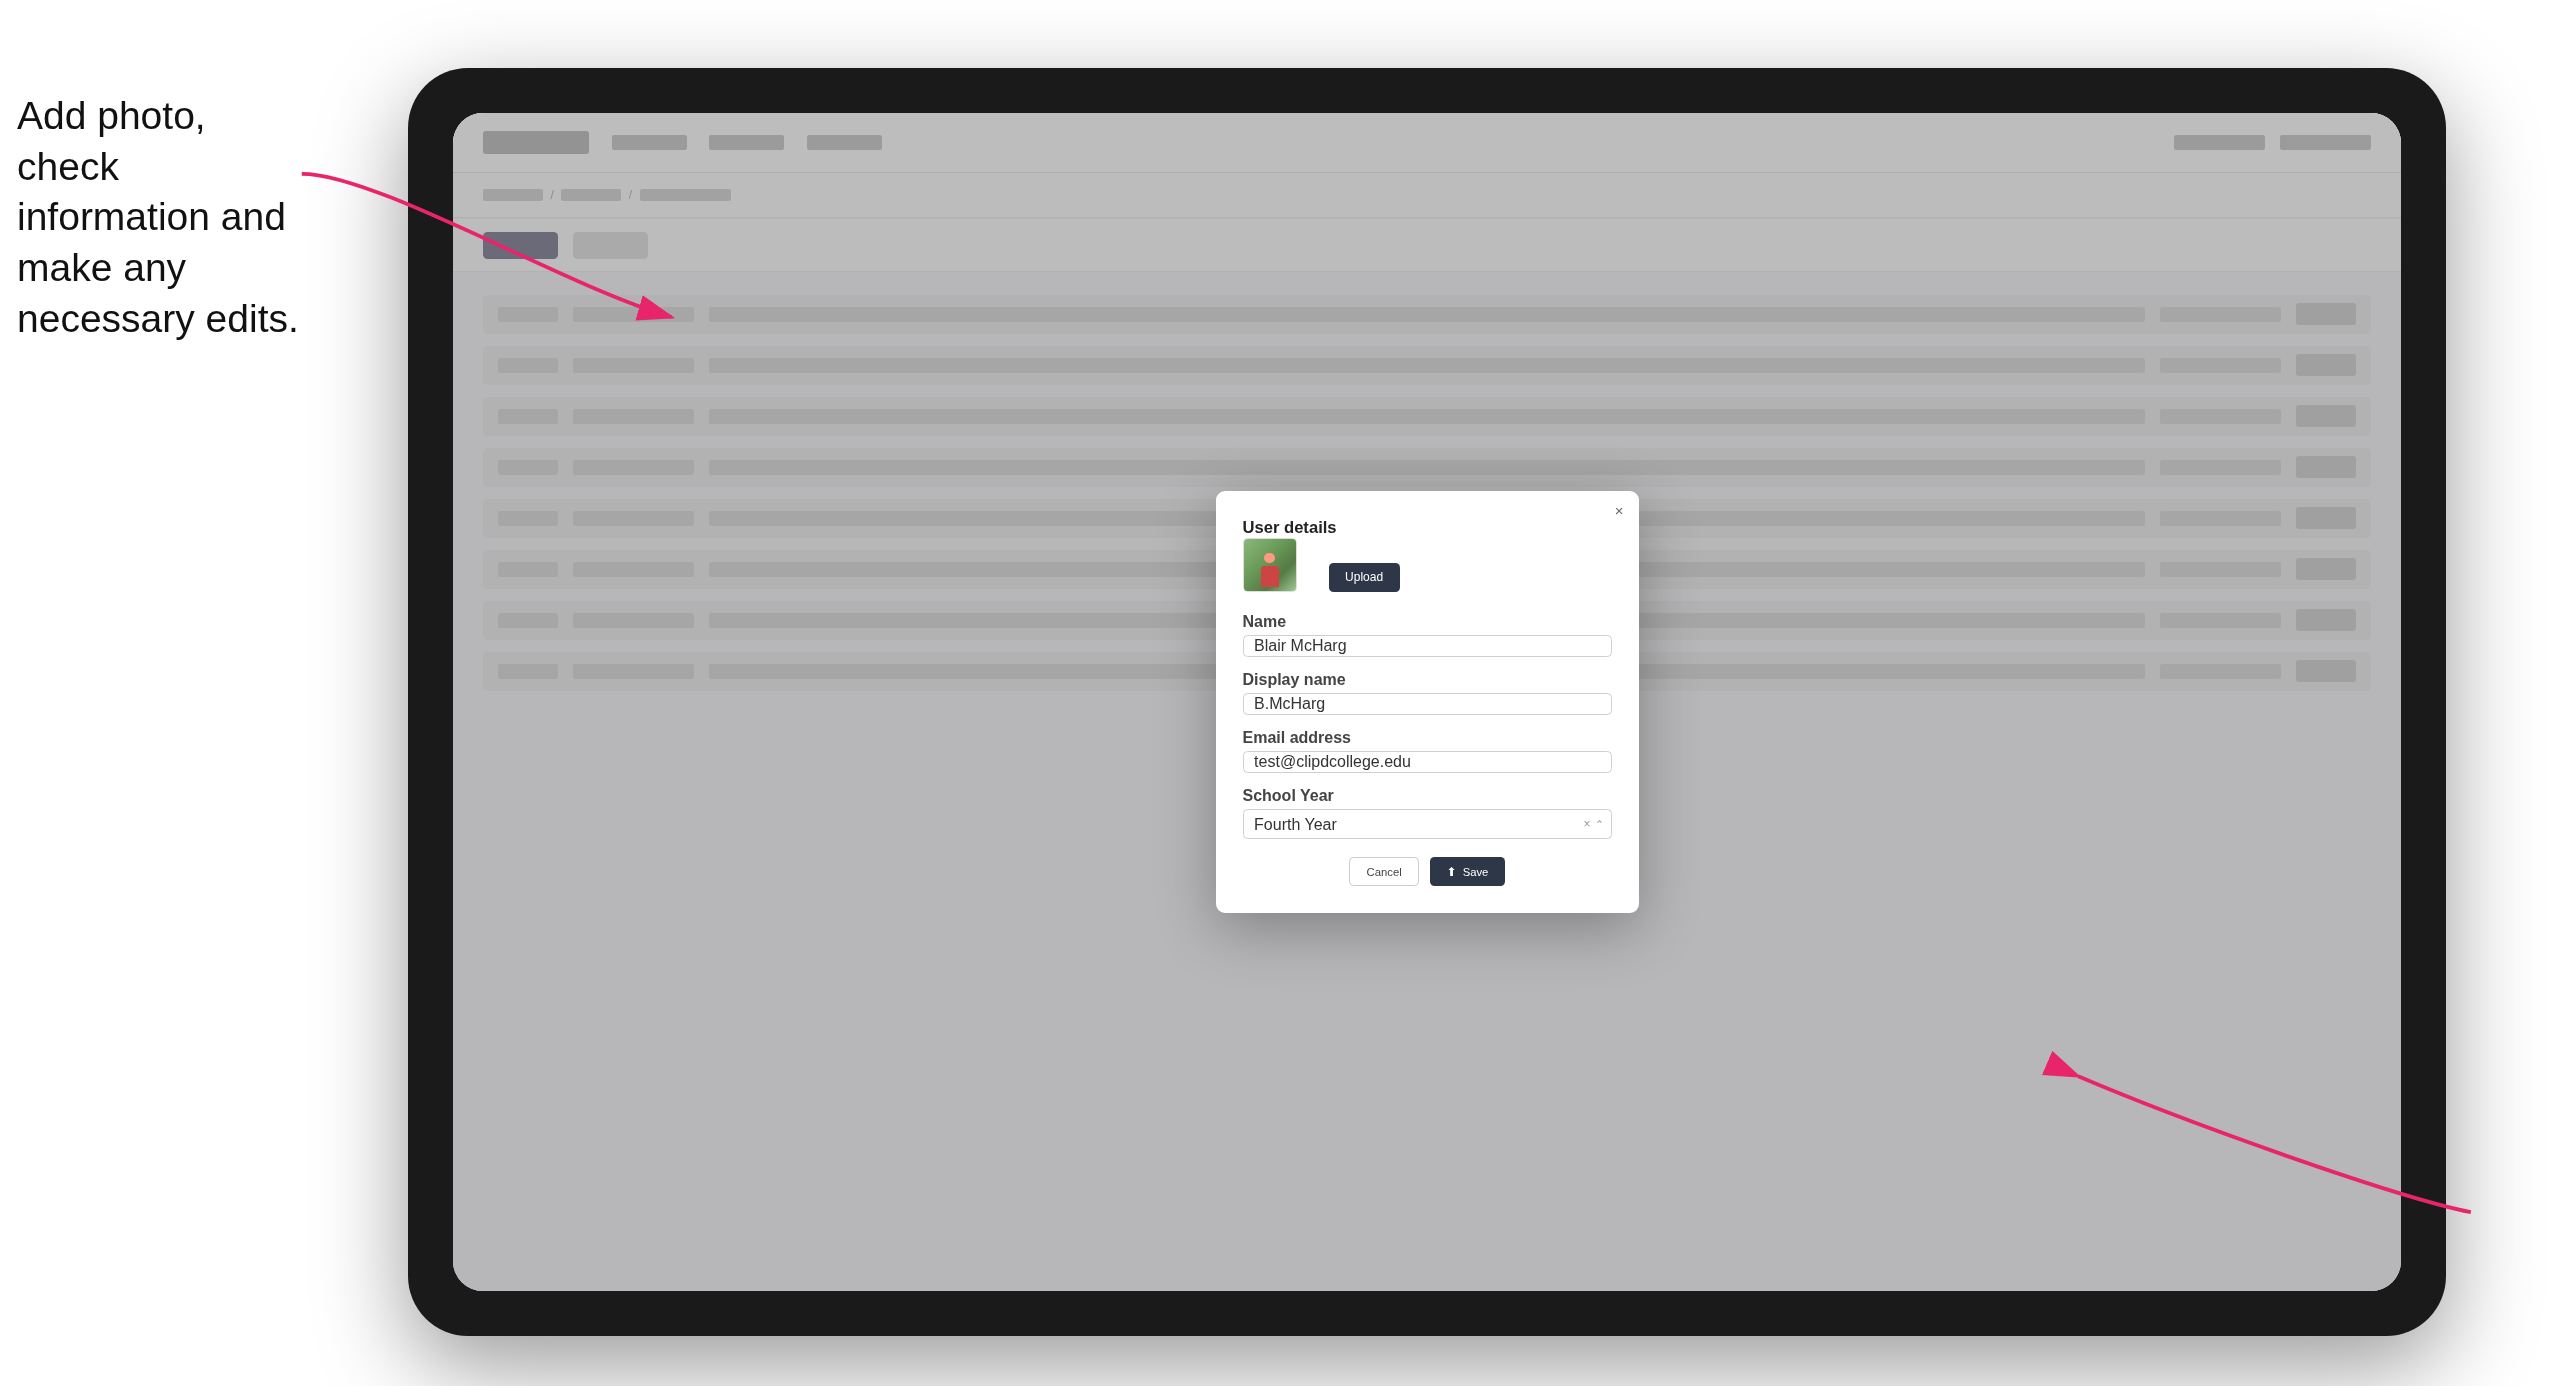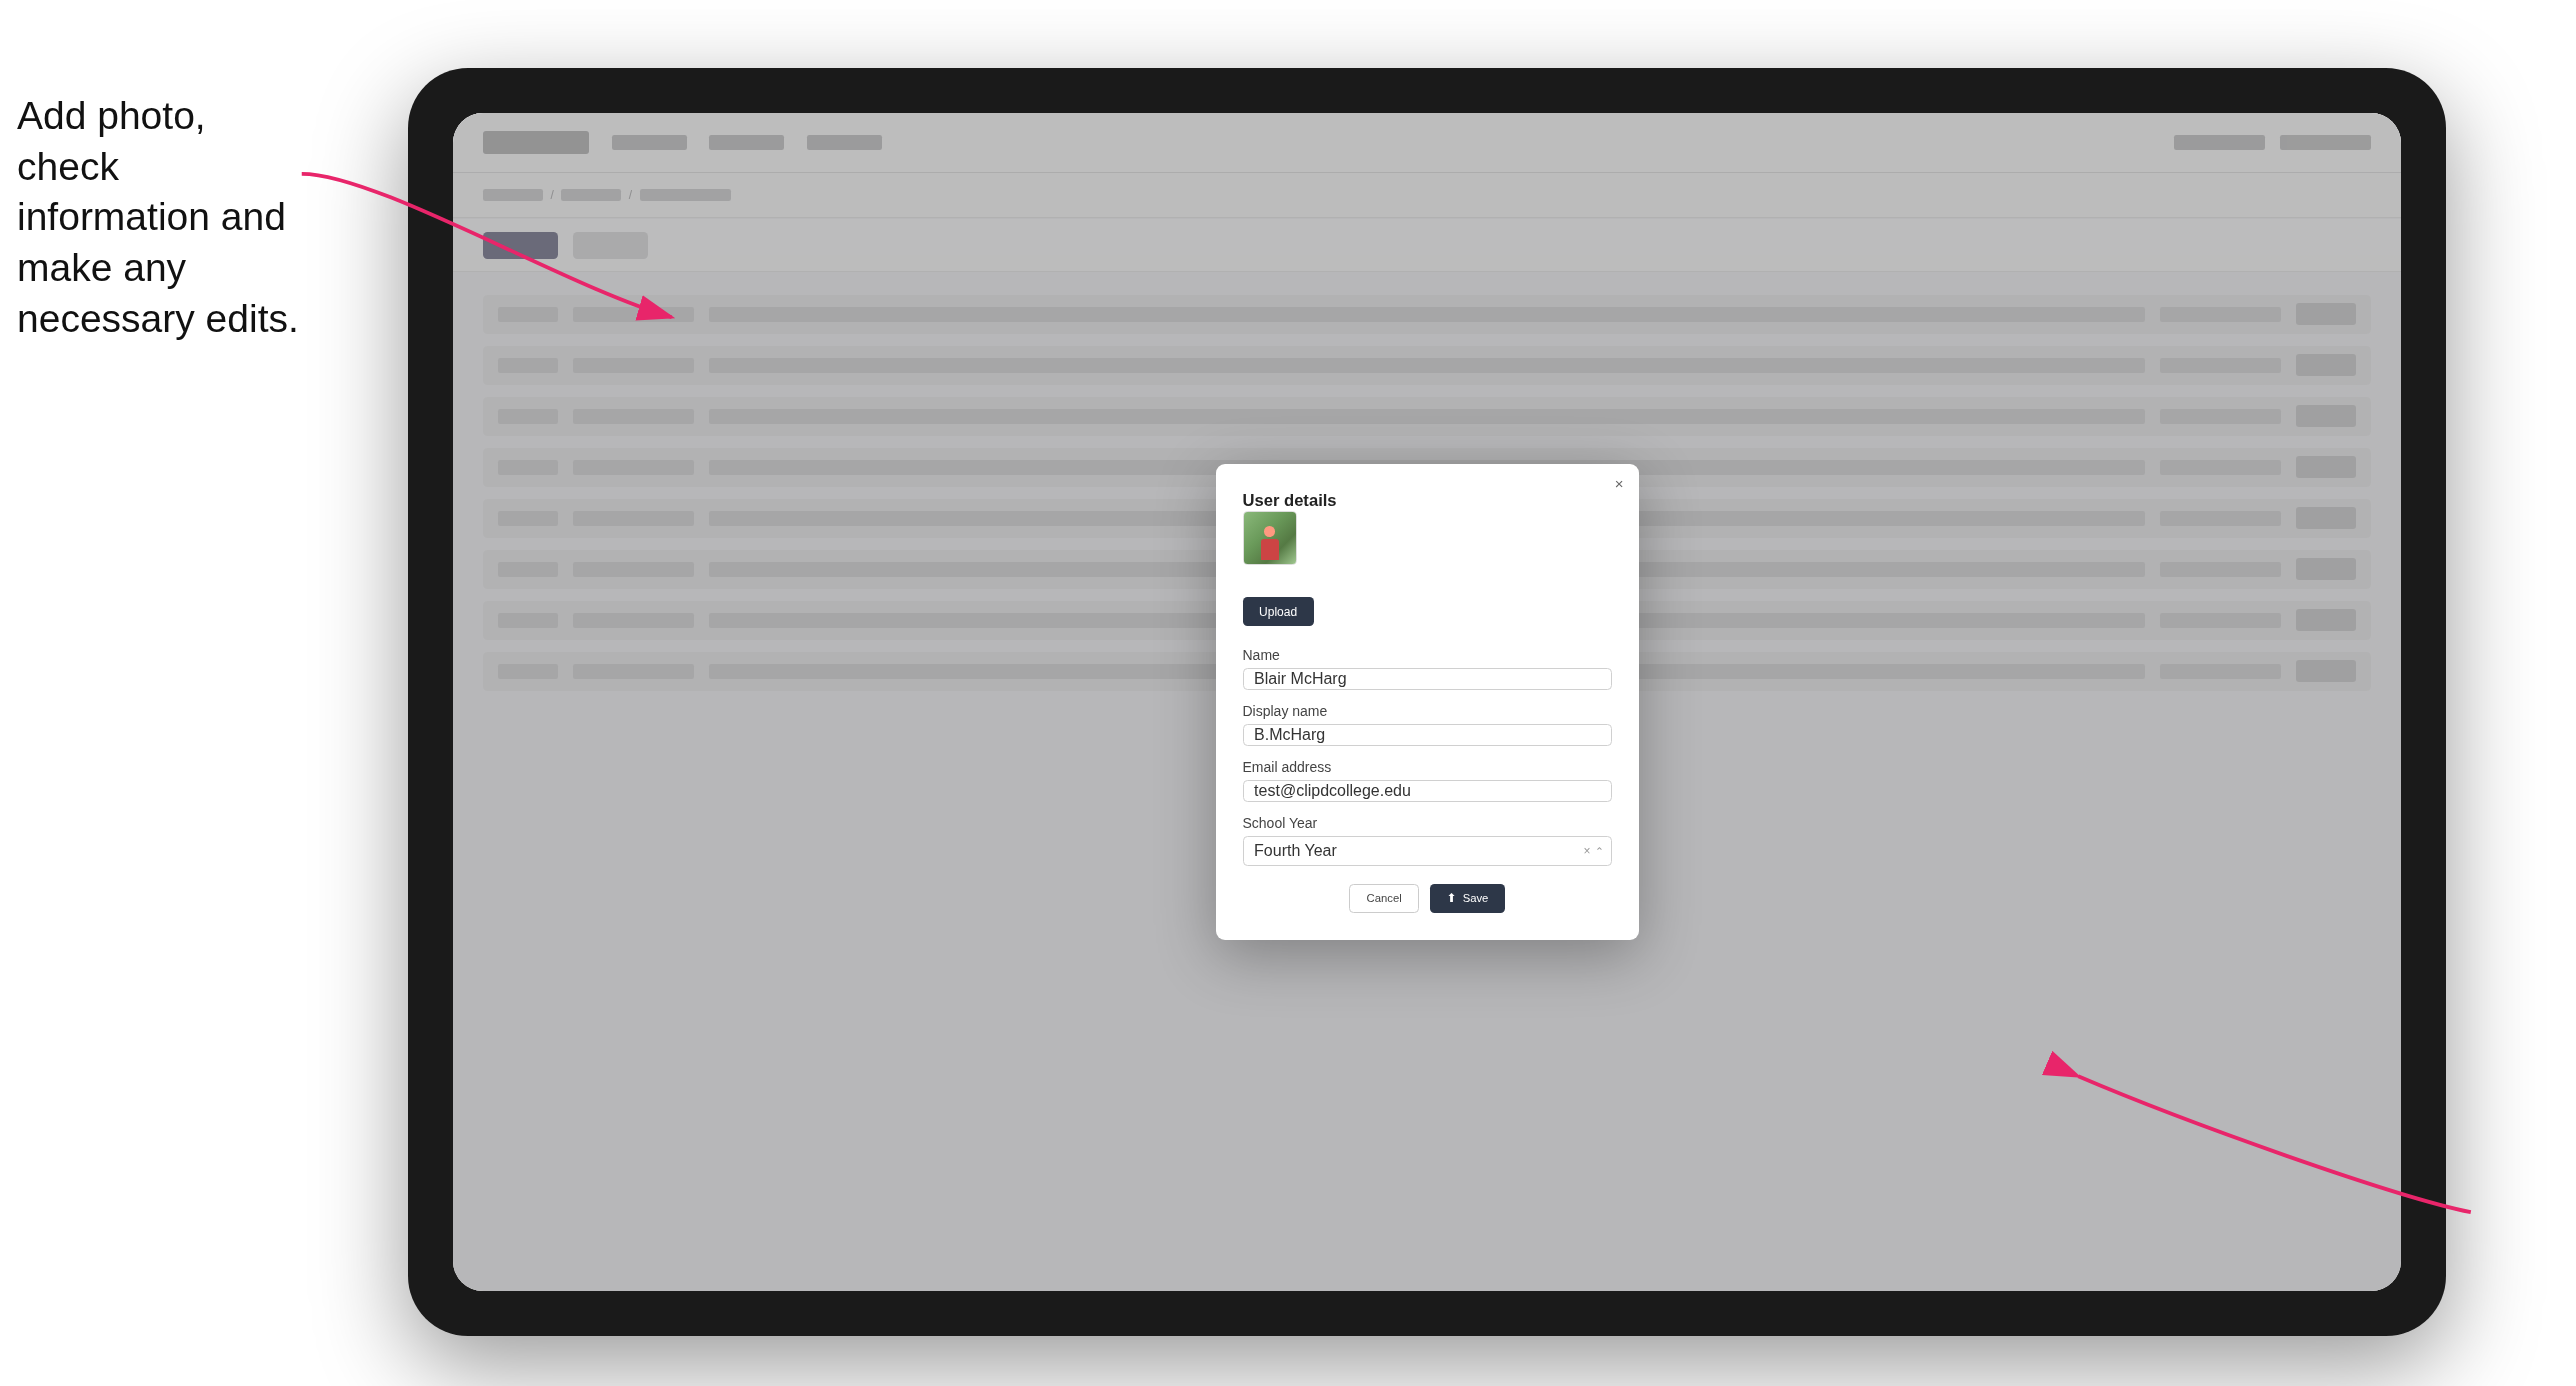"Upload" .photo-area { align-items: flex-start -> flex-end; flex-direction: column -> none }
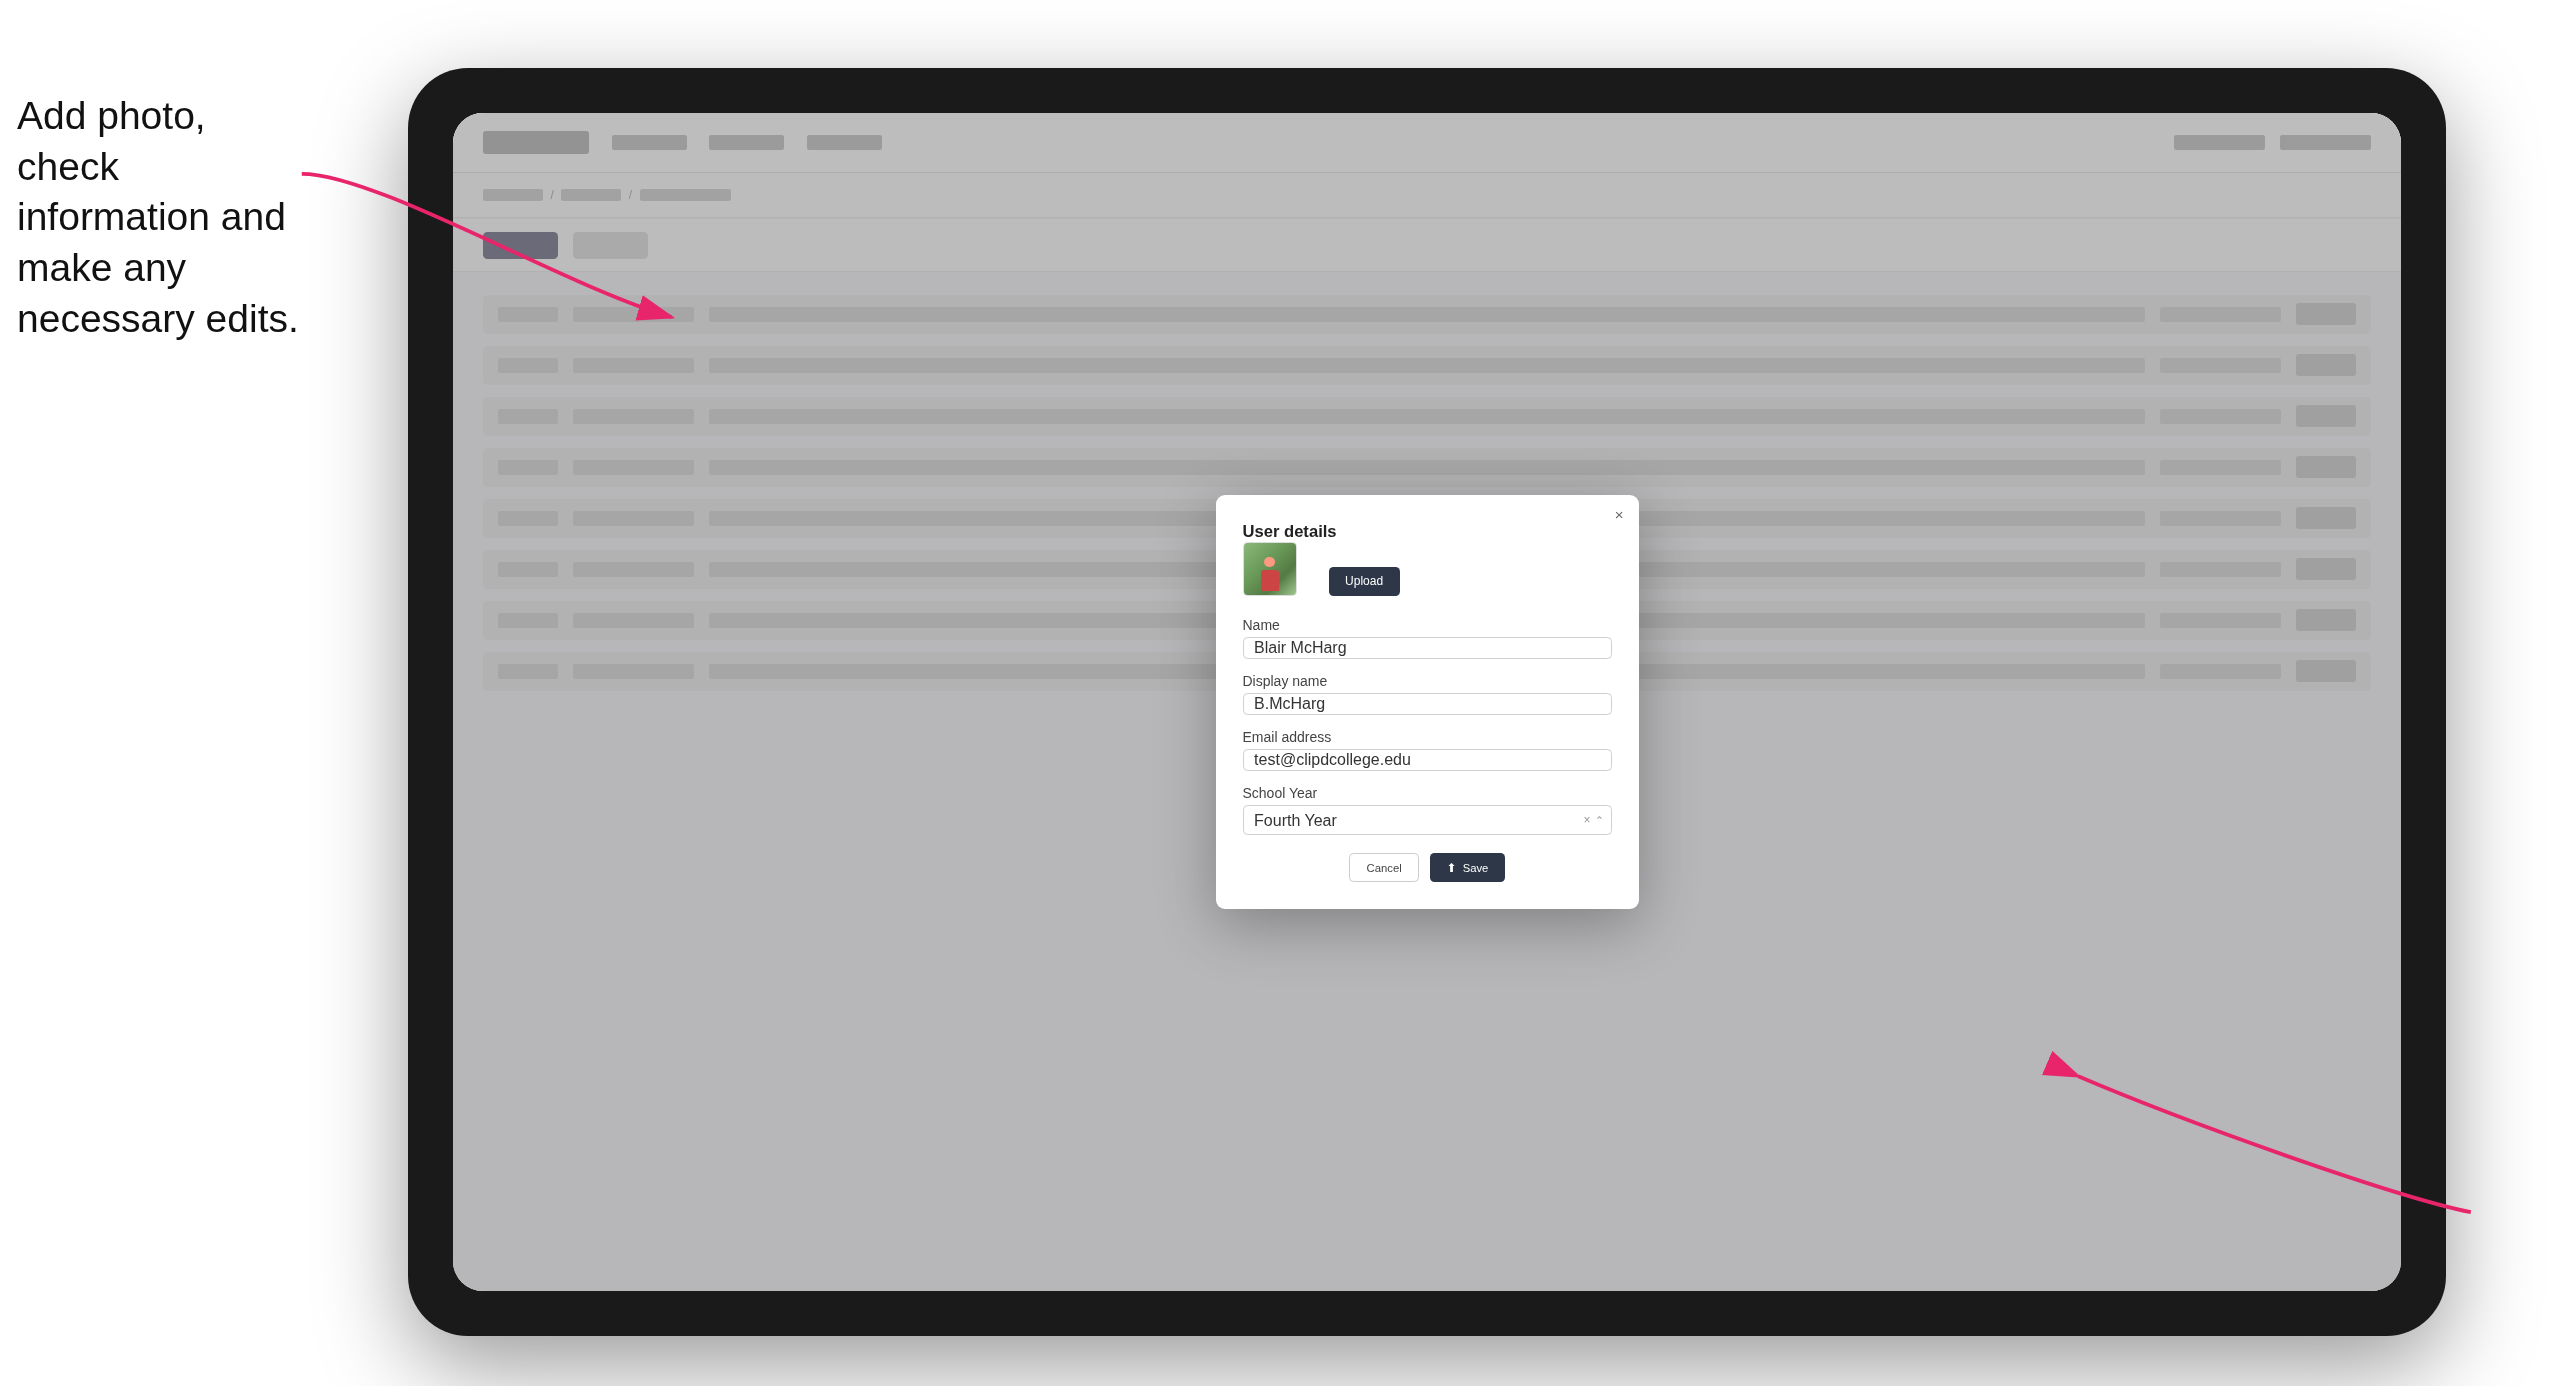"Name" .form-label { font-size: 14px -> 16px; font-weight: none -> bold }
